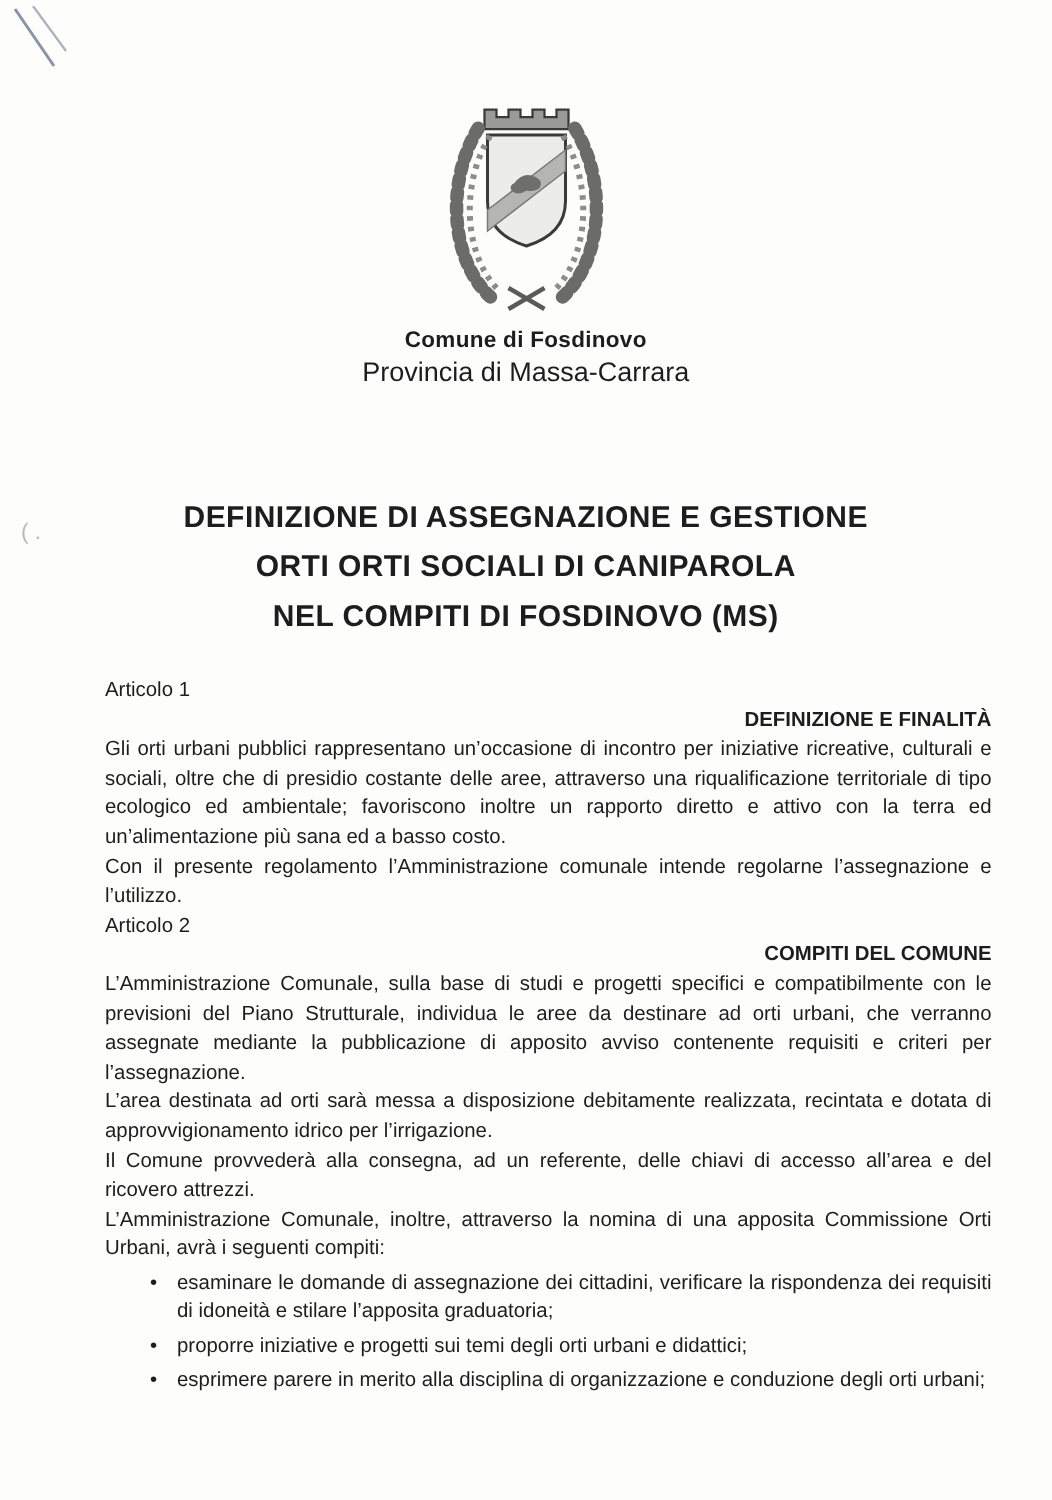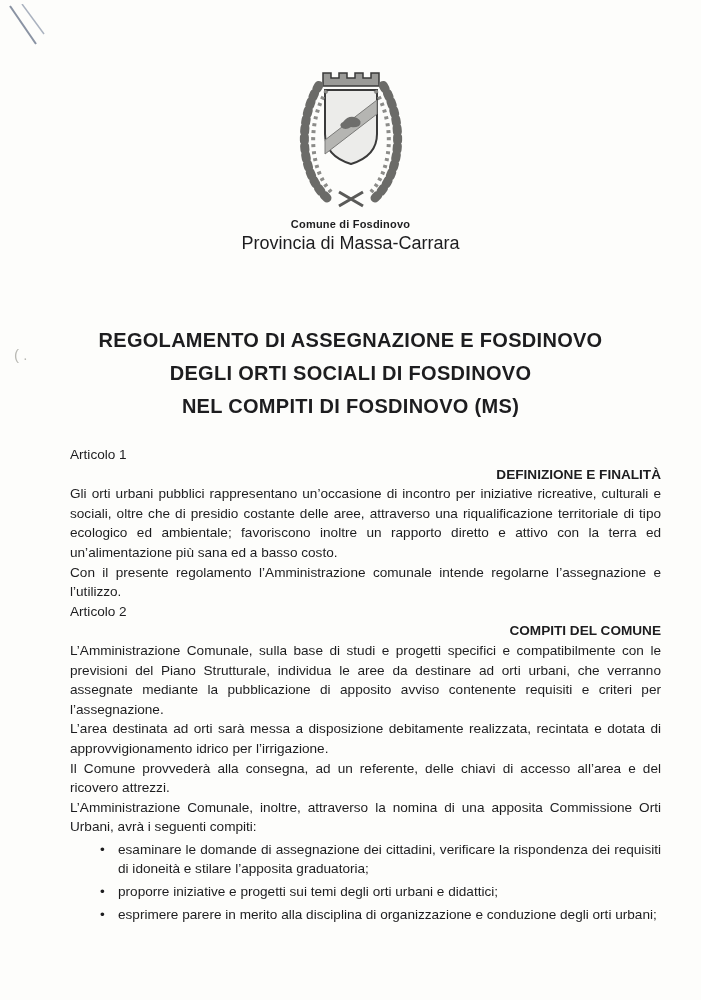"Comune di Fosdinovo" .muni { font-size: 11px -> 15px }
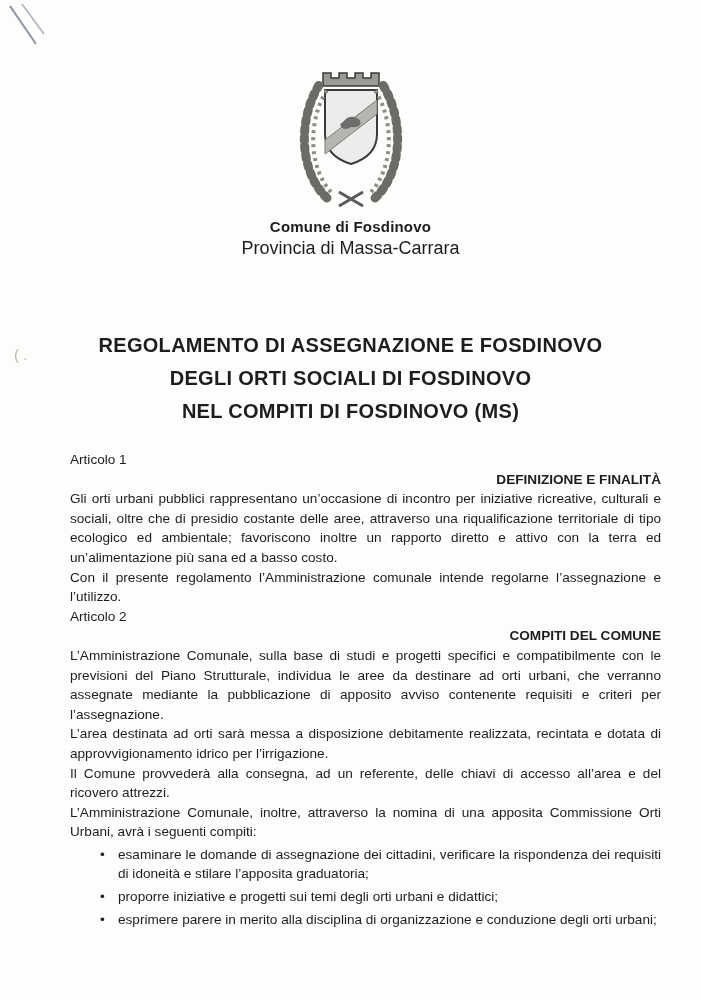"REGOLAMENTO DI ASSEGNAZIONE E FOSDINOVO" div { text: REGOLAMENTO DI ASSEGNAZIONE E FOSDINOVO -> DEFINIZIONE DI ASSEGNAZIONE E GESTIONE }
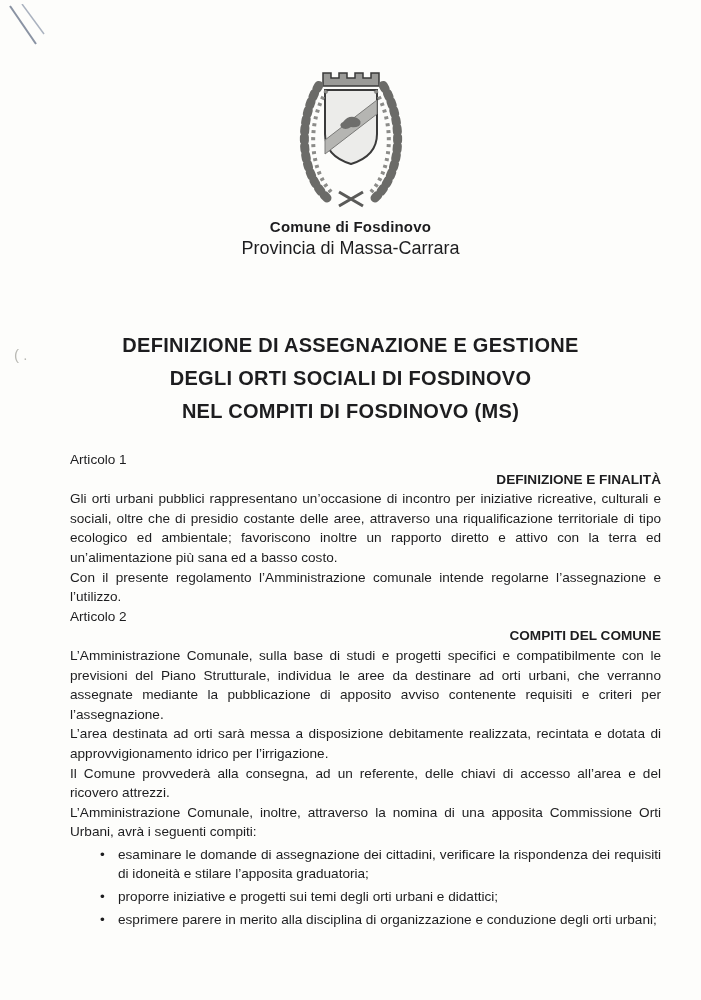"DEGLI ORTI SOCIALI DI FOSDINOVO" div { text: DEGLI ORTI SOCIALI DI FOSDINOVO -> ORTI ORTI SOCIALI DI CANIPAROLA }
